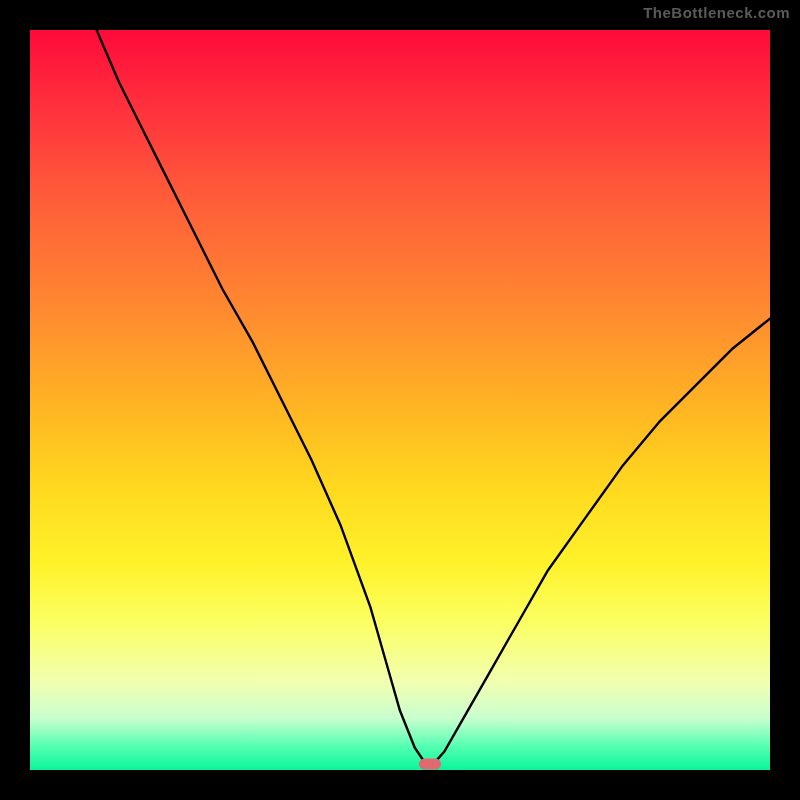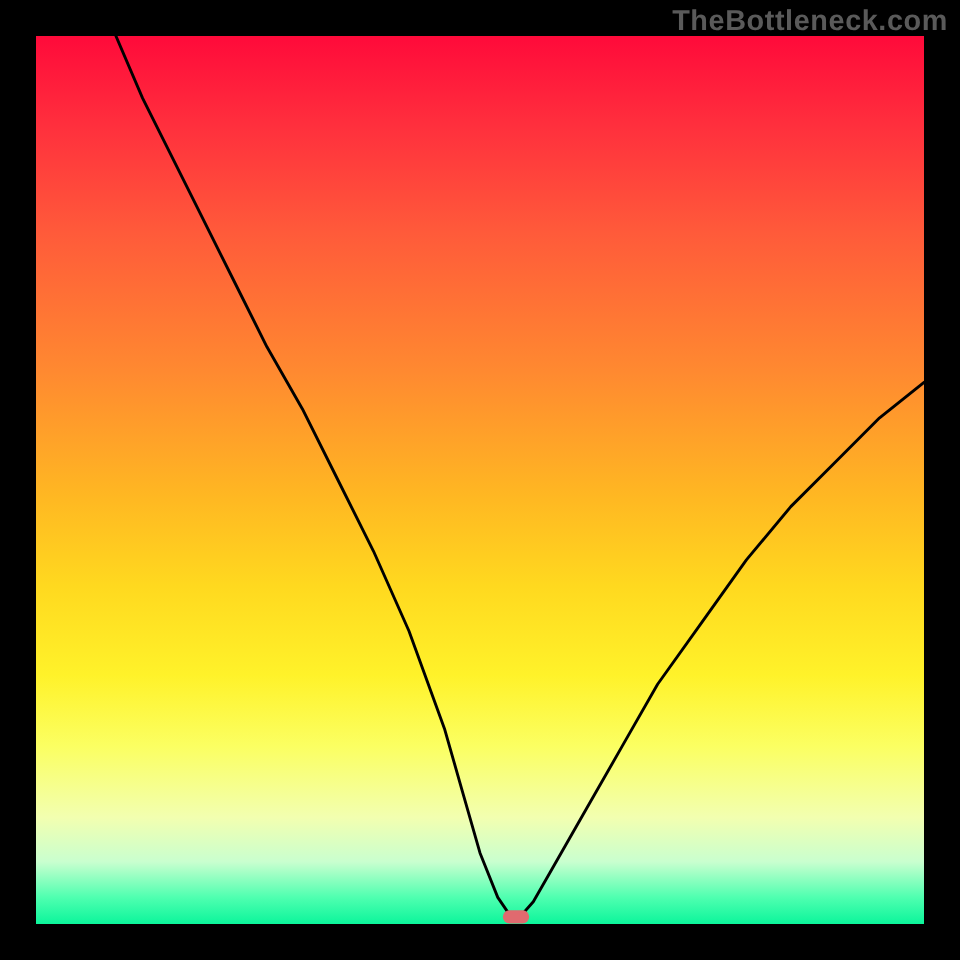"TheBottleneck.com" .watermark { font-size: 24px -> 15px }
